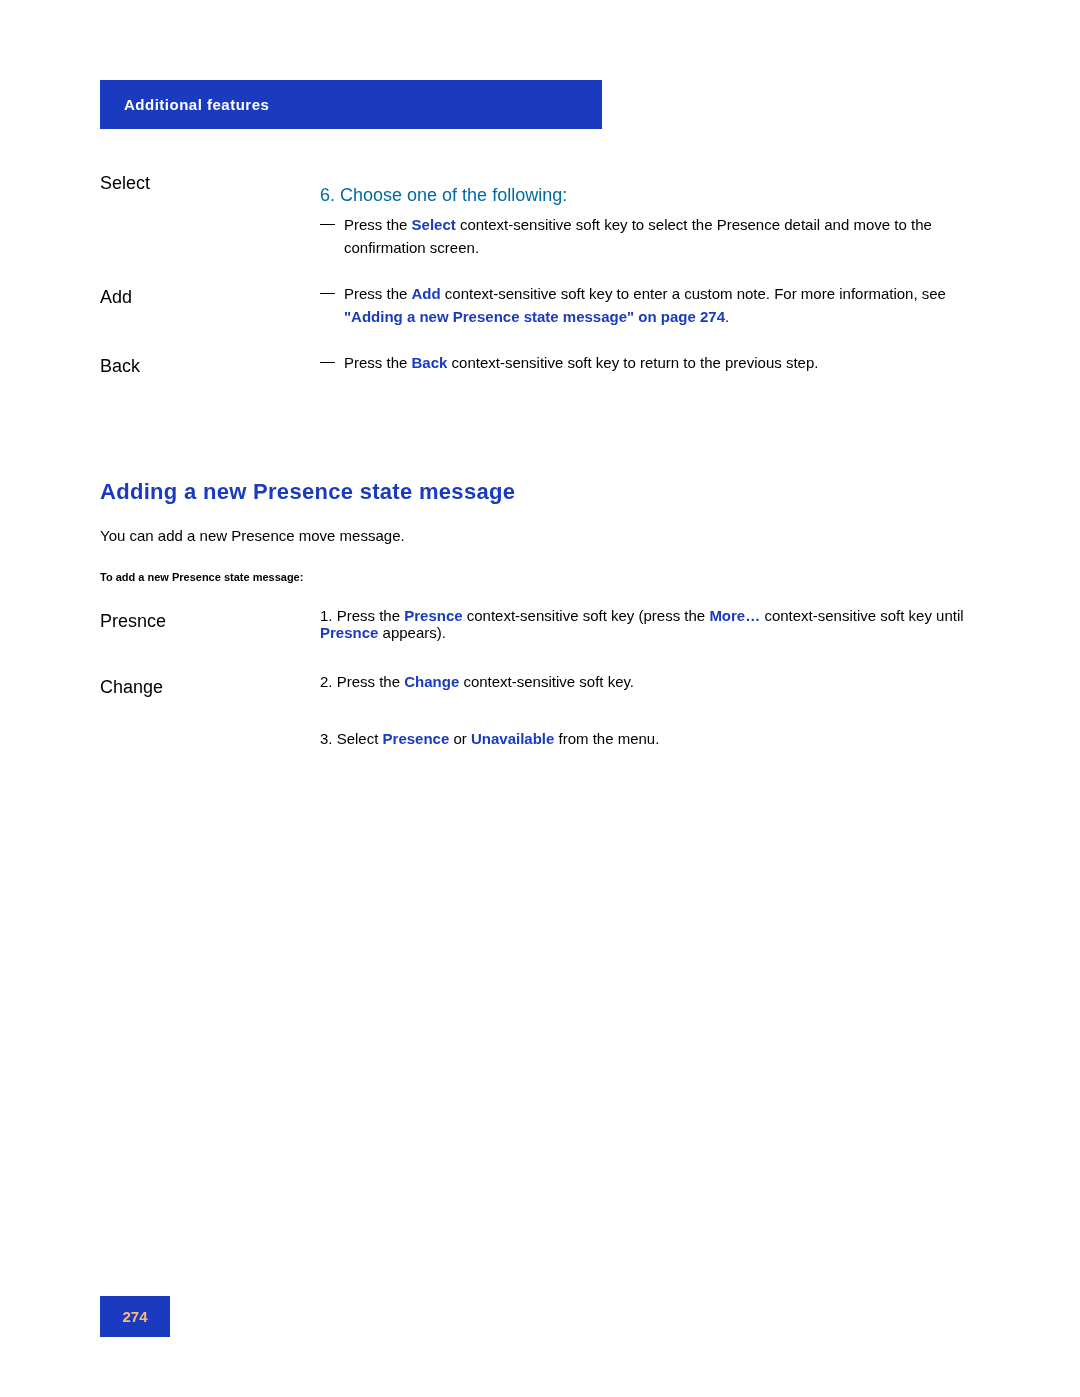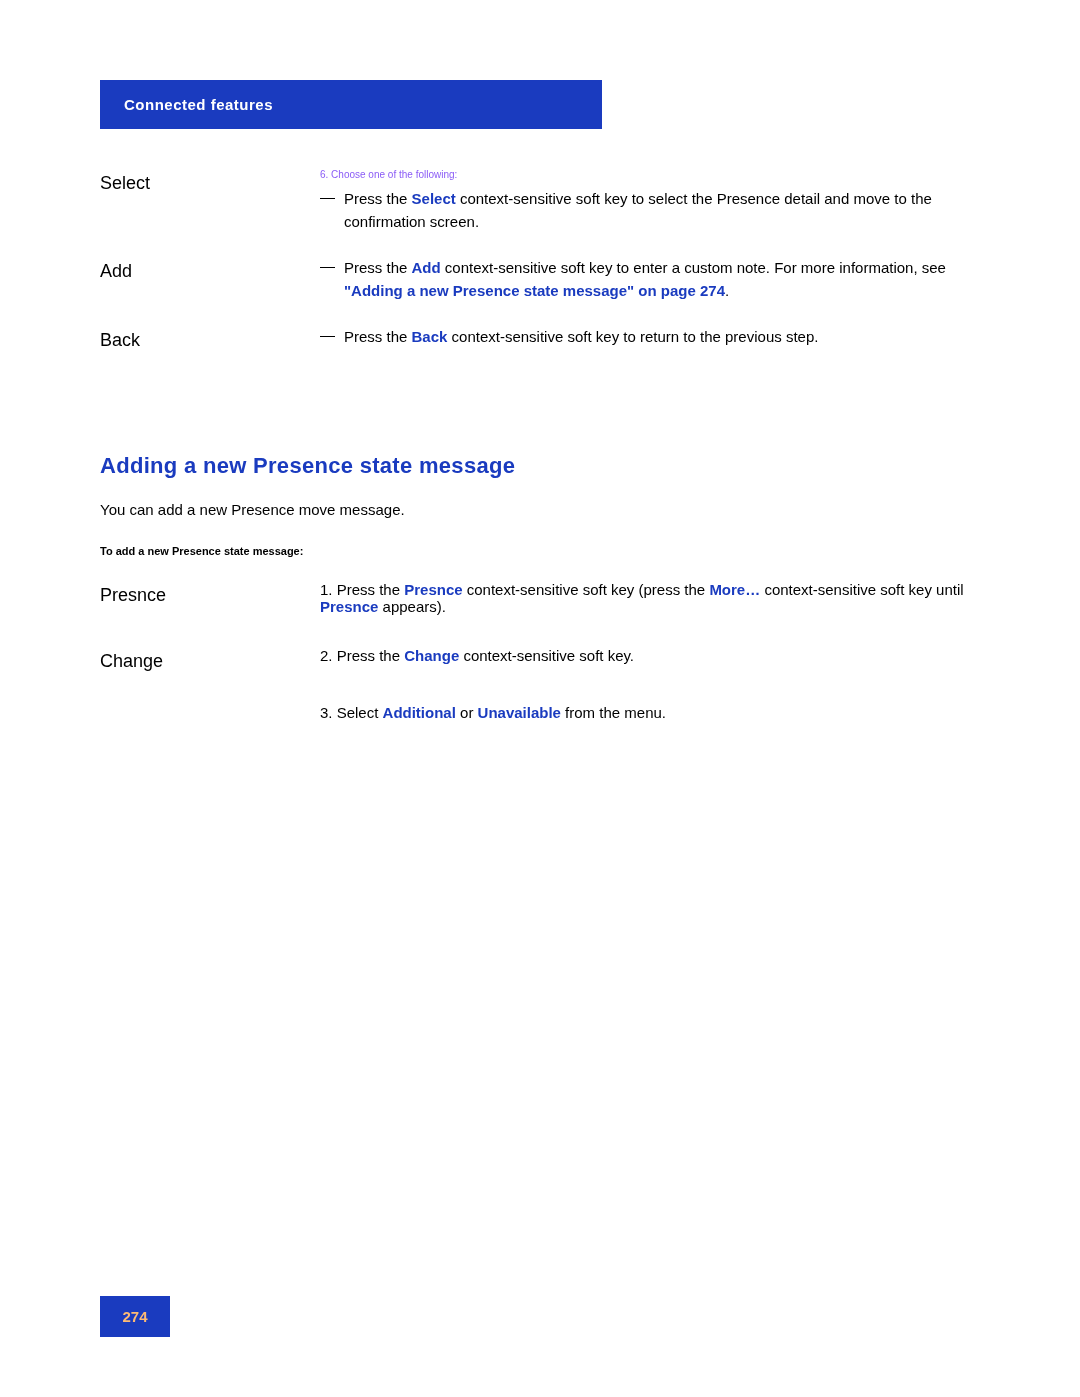"Connected features" span.header-bar-title { text: Connected -> Additional }
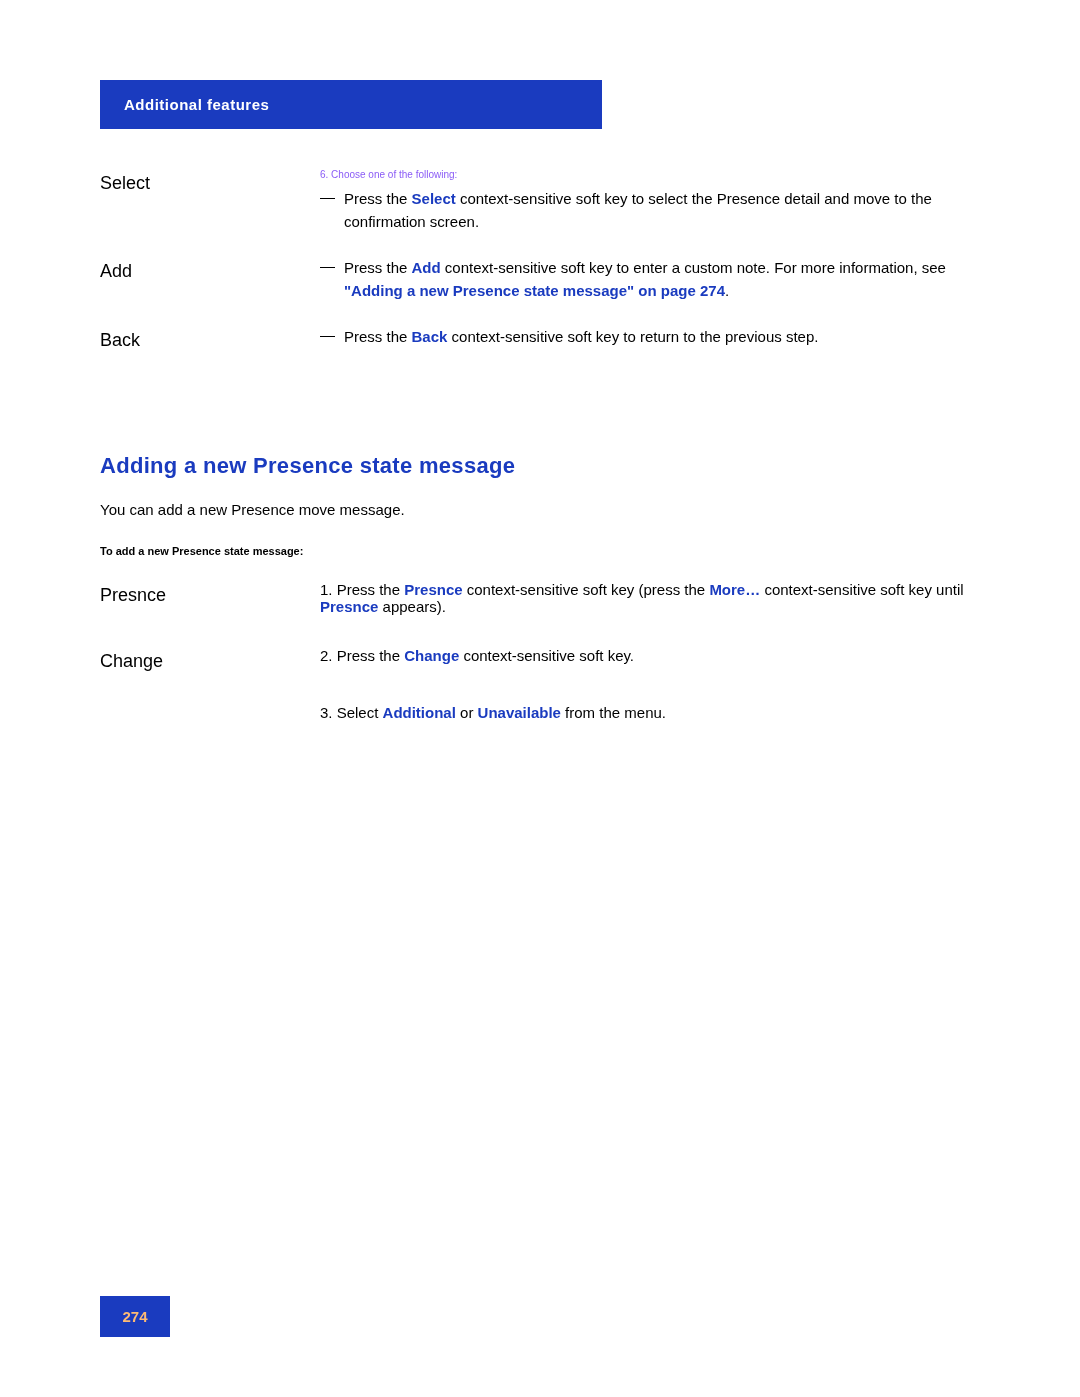"6. Choose one of the" .step-number { color: #8b5cf6 -> #0369a1; font-size: 10px -> 18px; margin-top: none -> 16px }
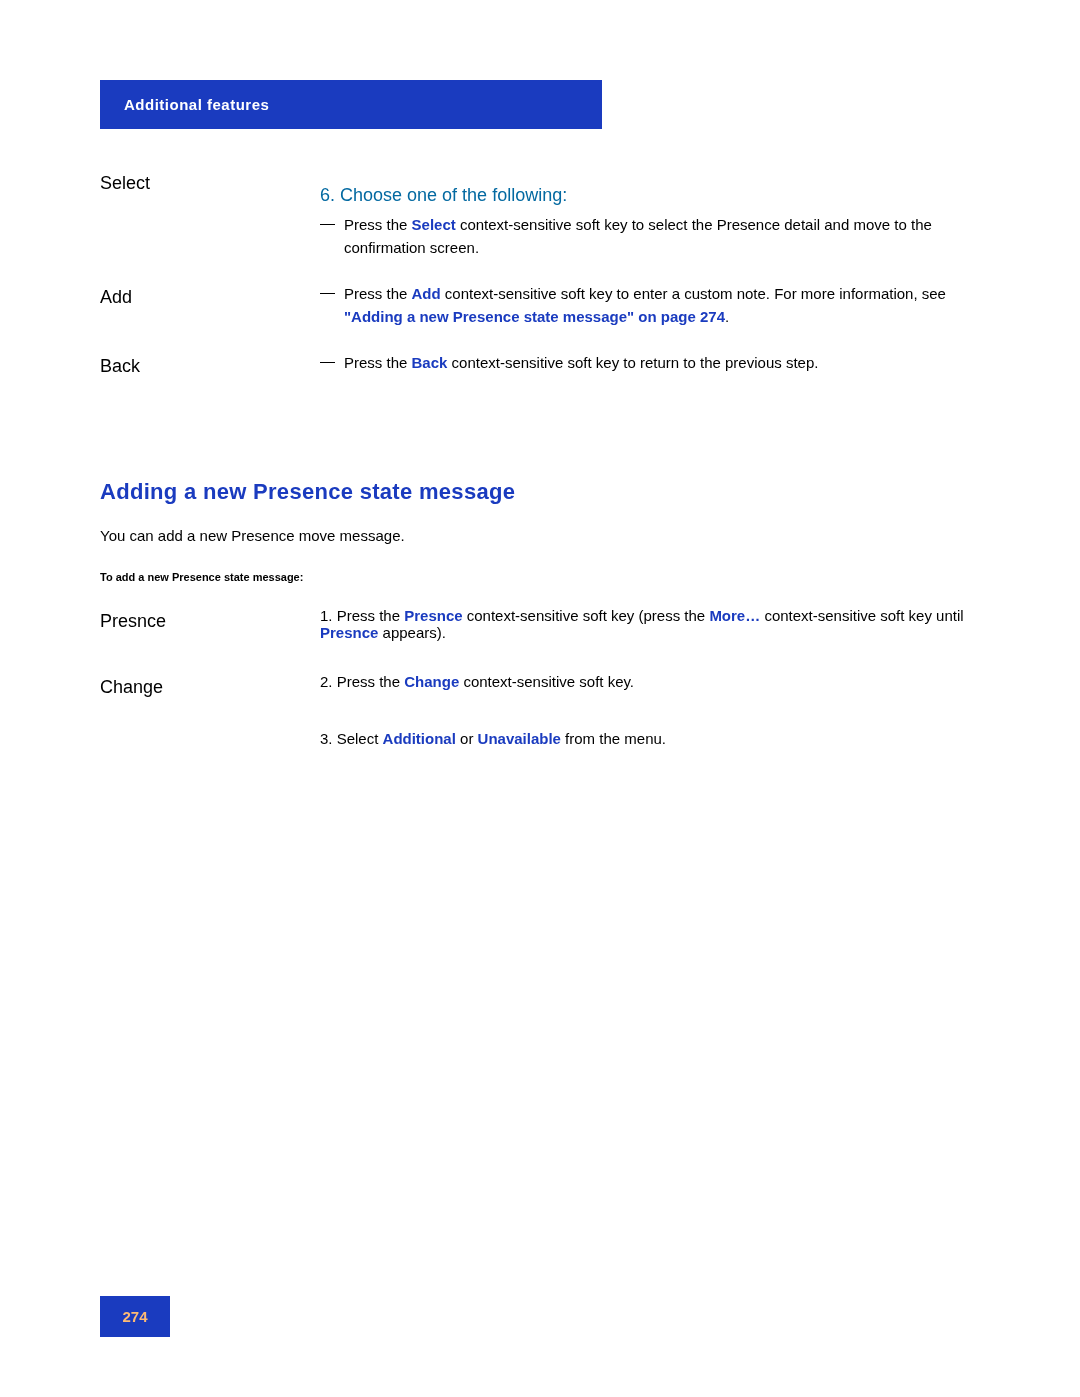"Additional" a.blue-link { text: Additional -> Presence }
